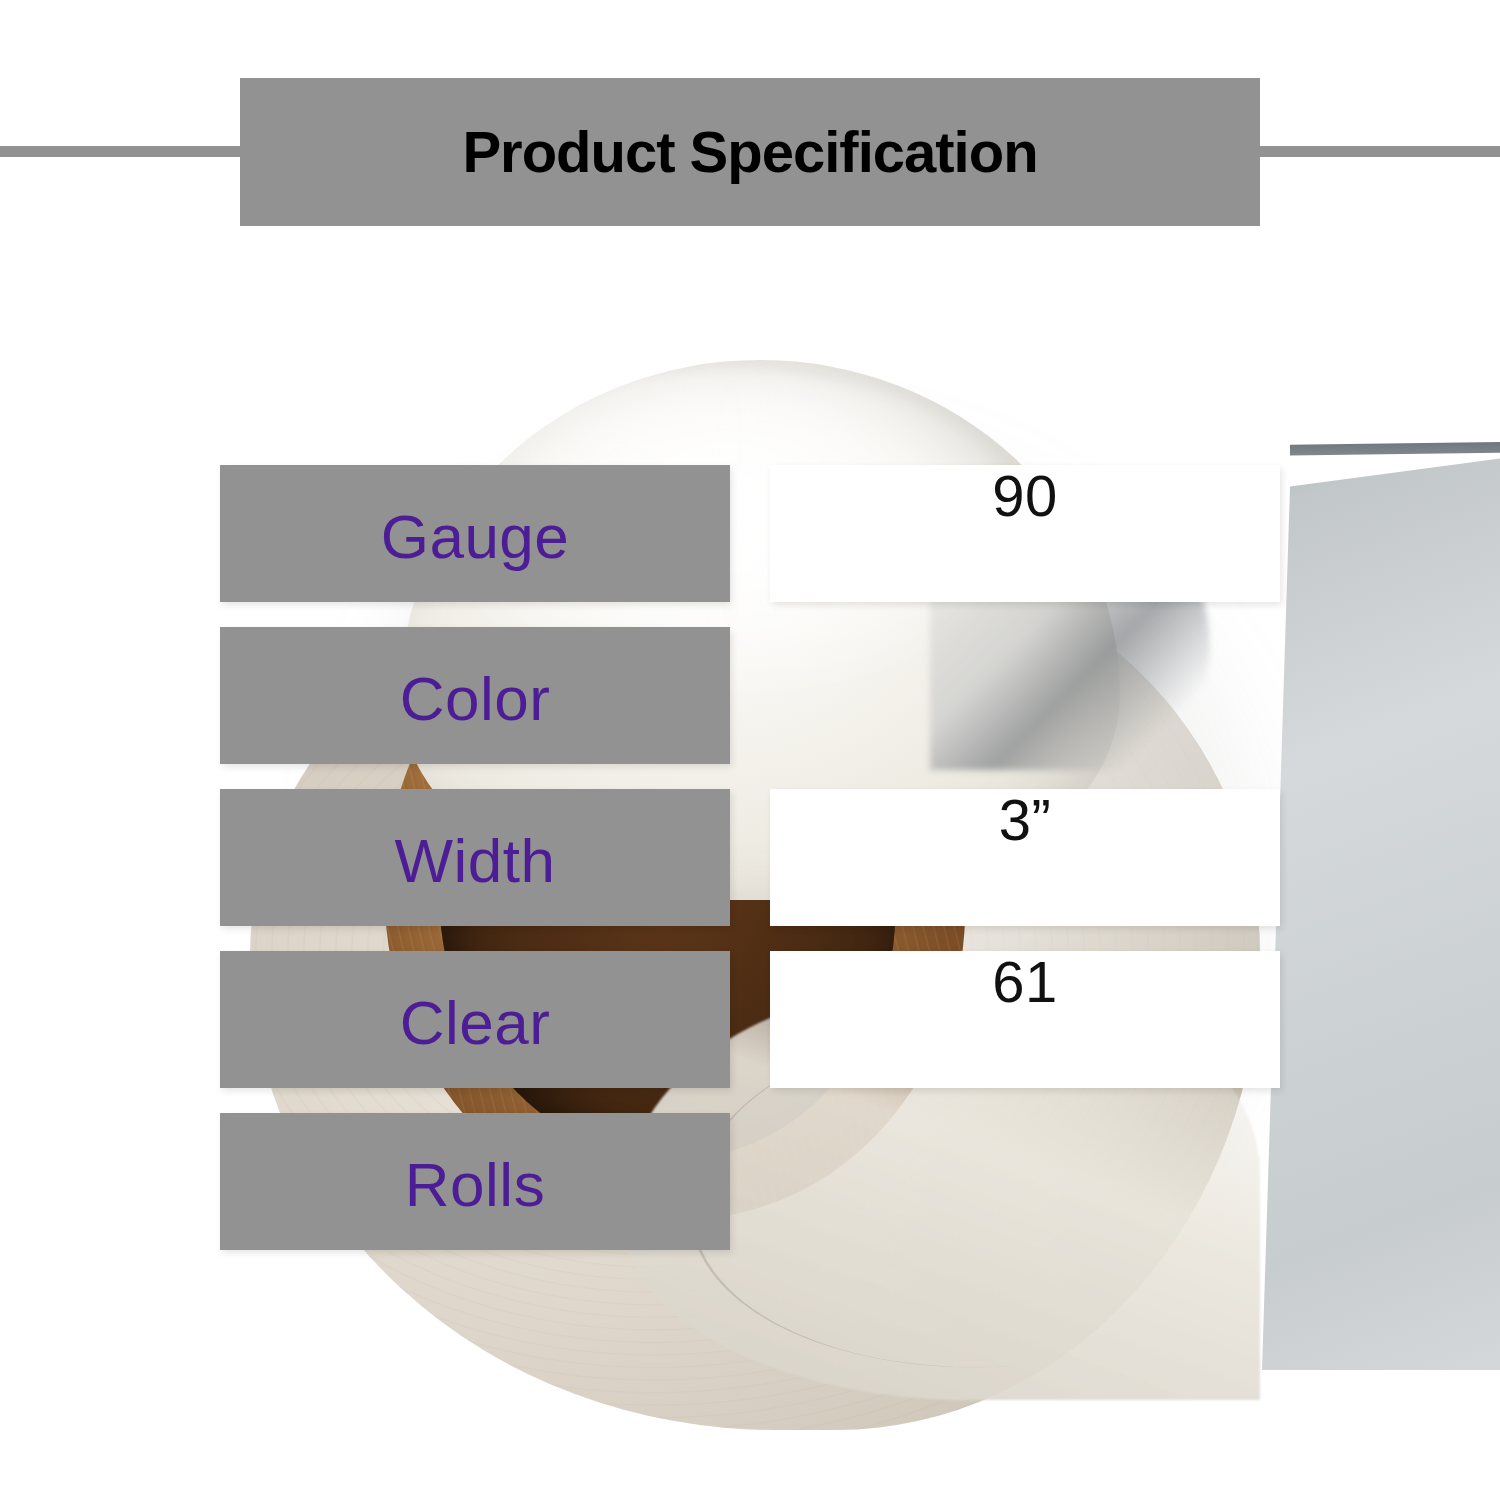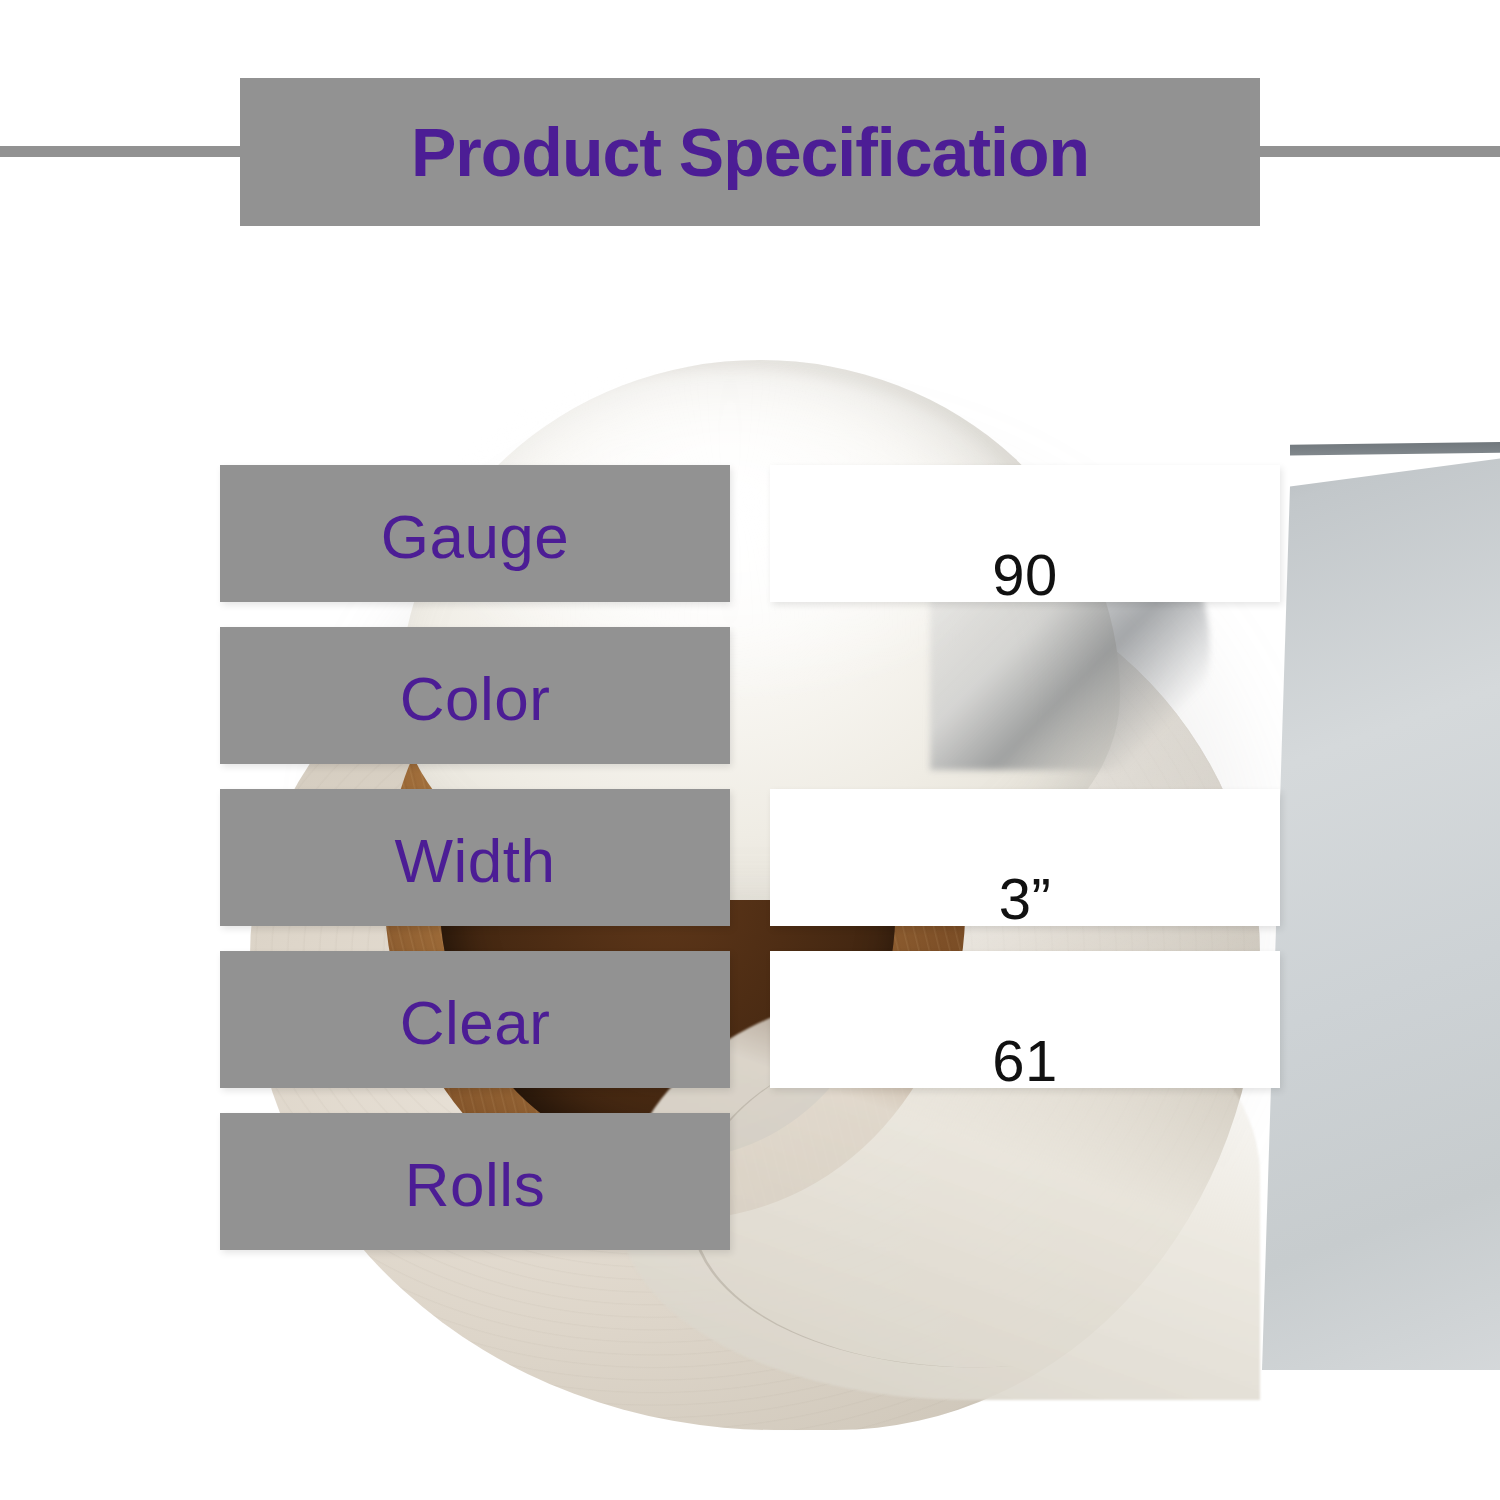"Product Specification" .header-title { color: #4c1d95 -> #000000; font-size: 68px -> 58px }
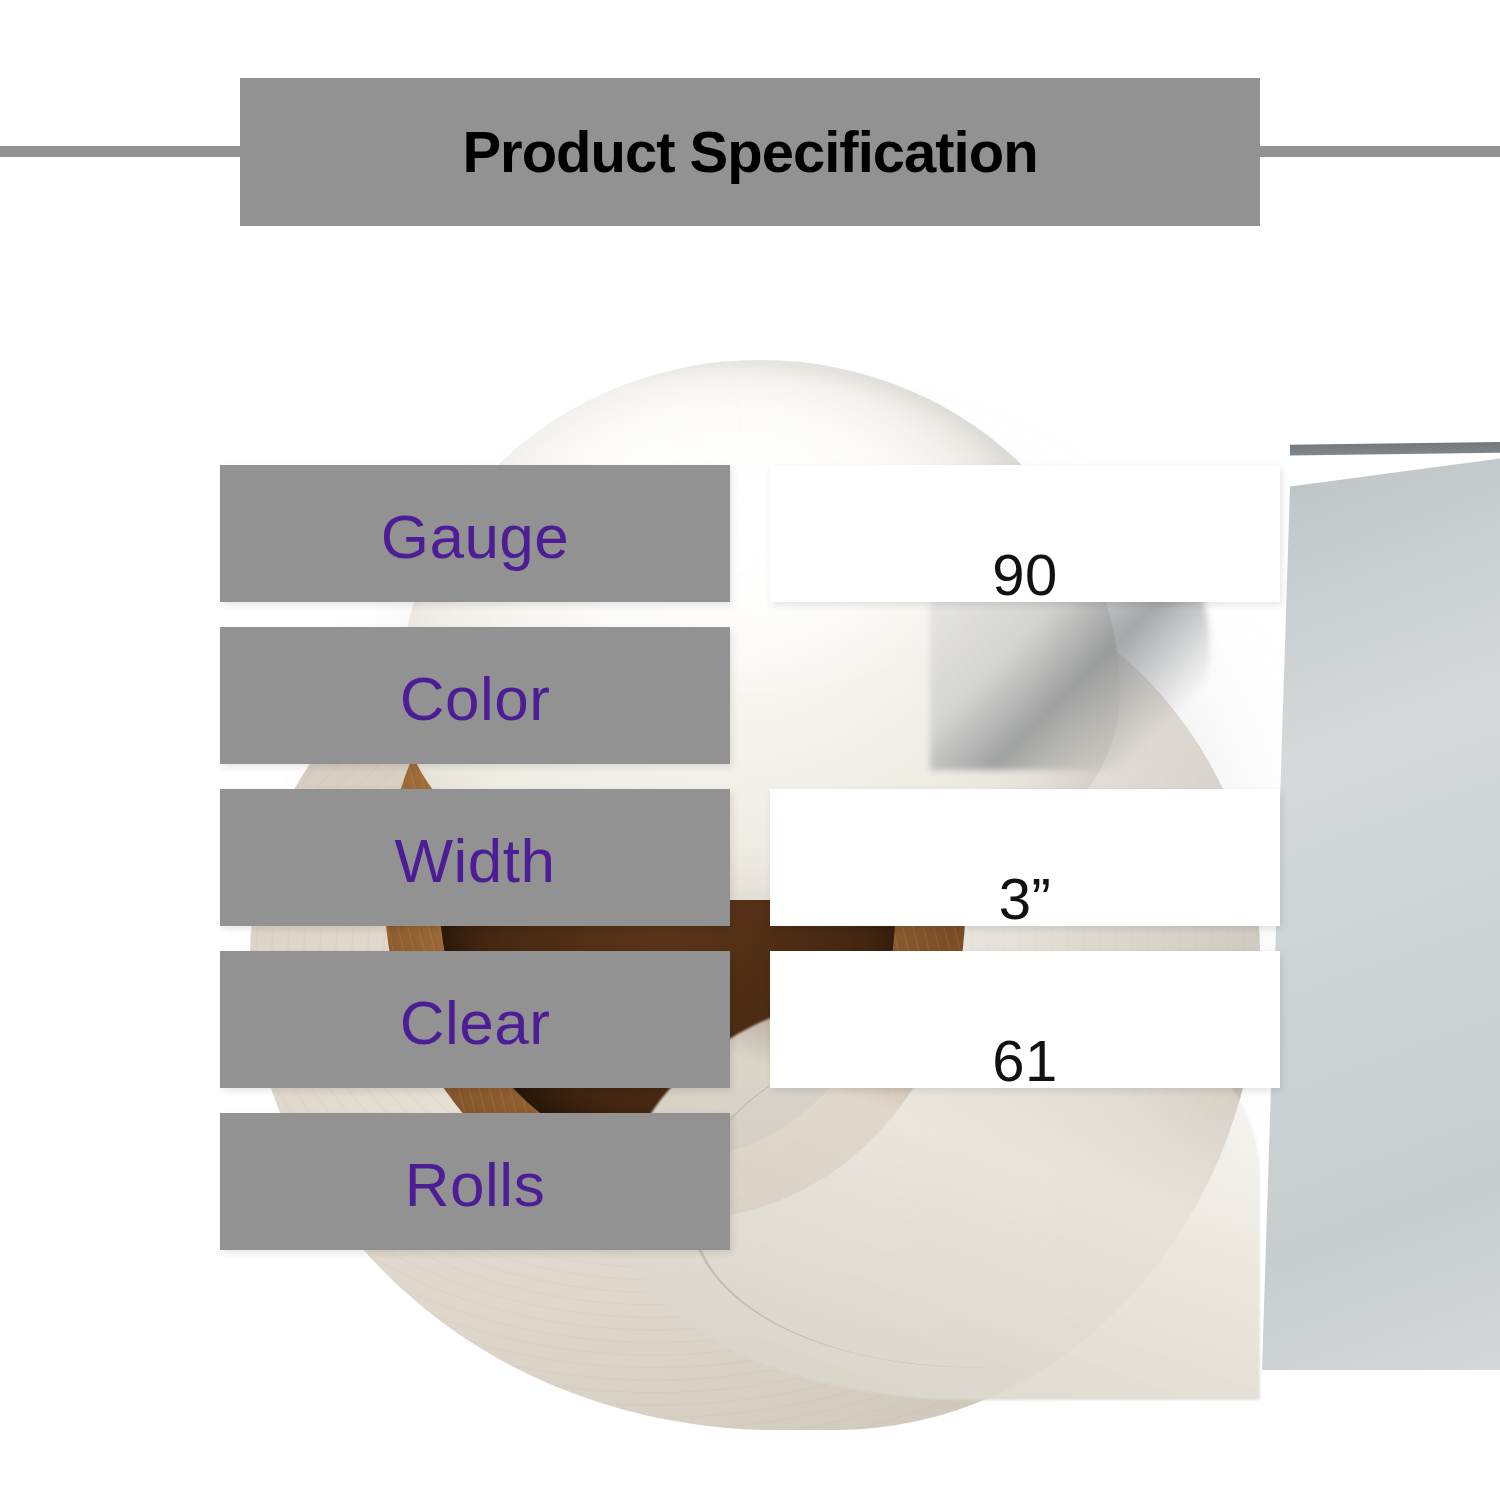"90" .spec-value { align-items: flex-end -> flex-start }
